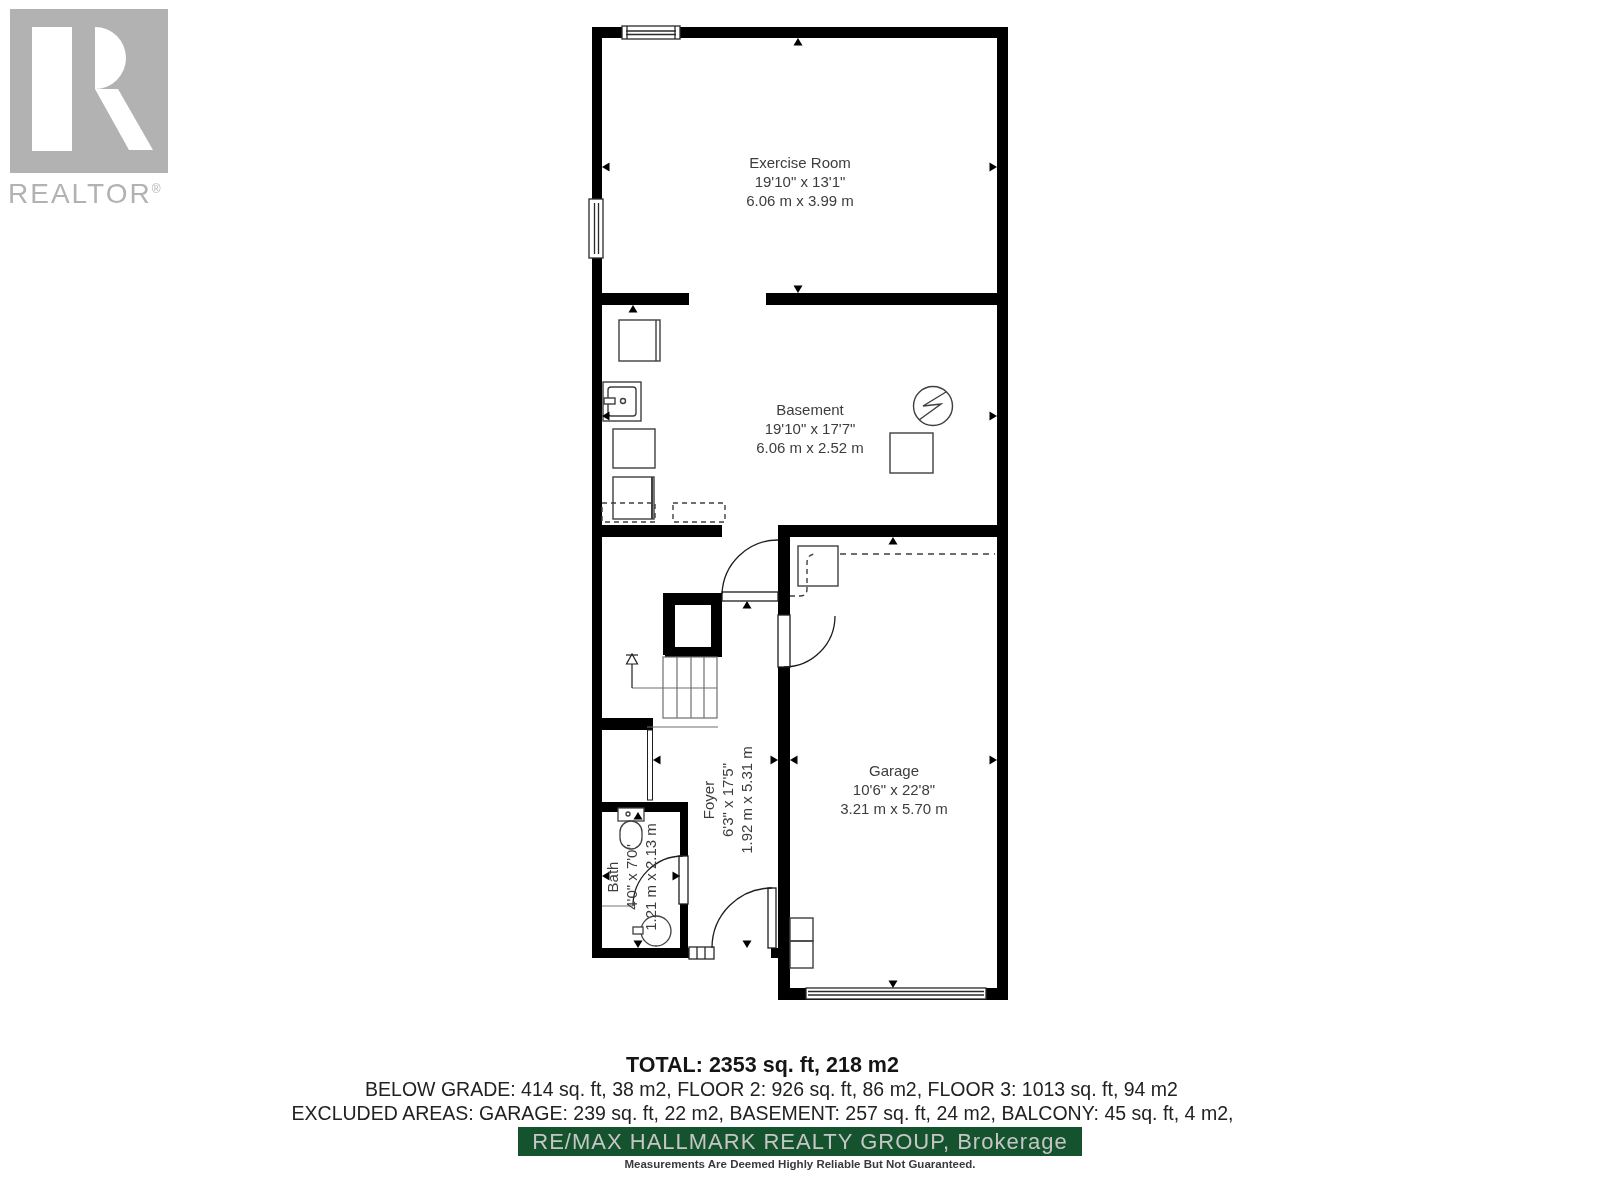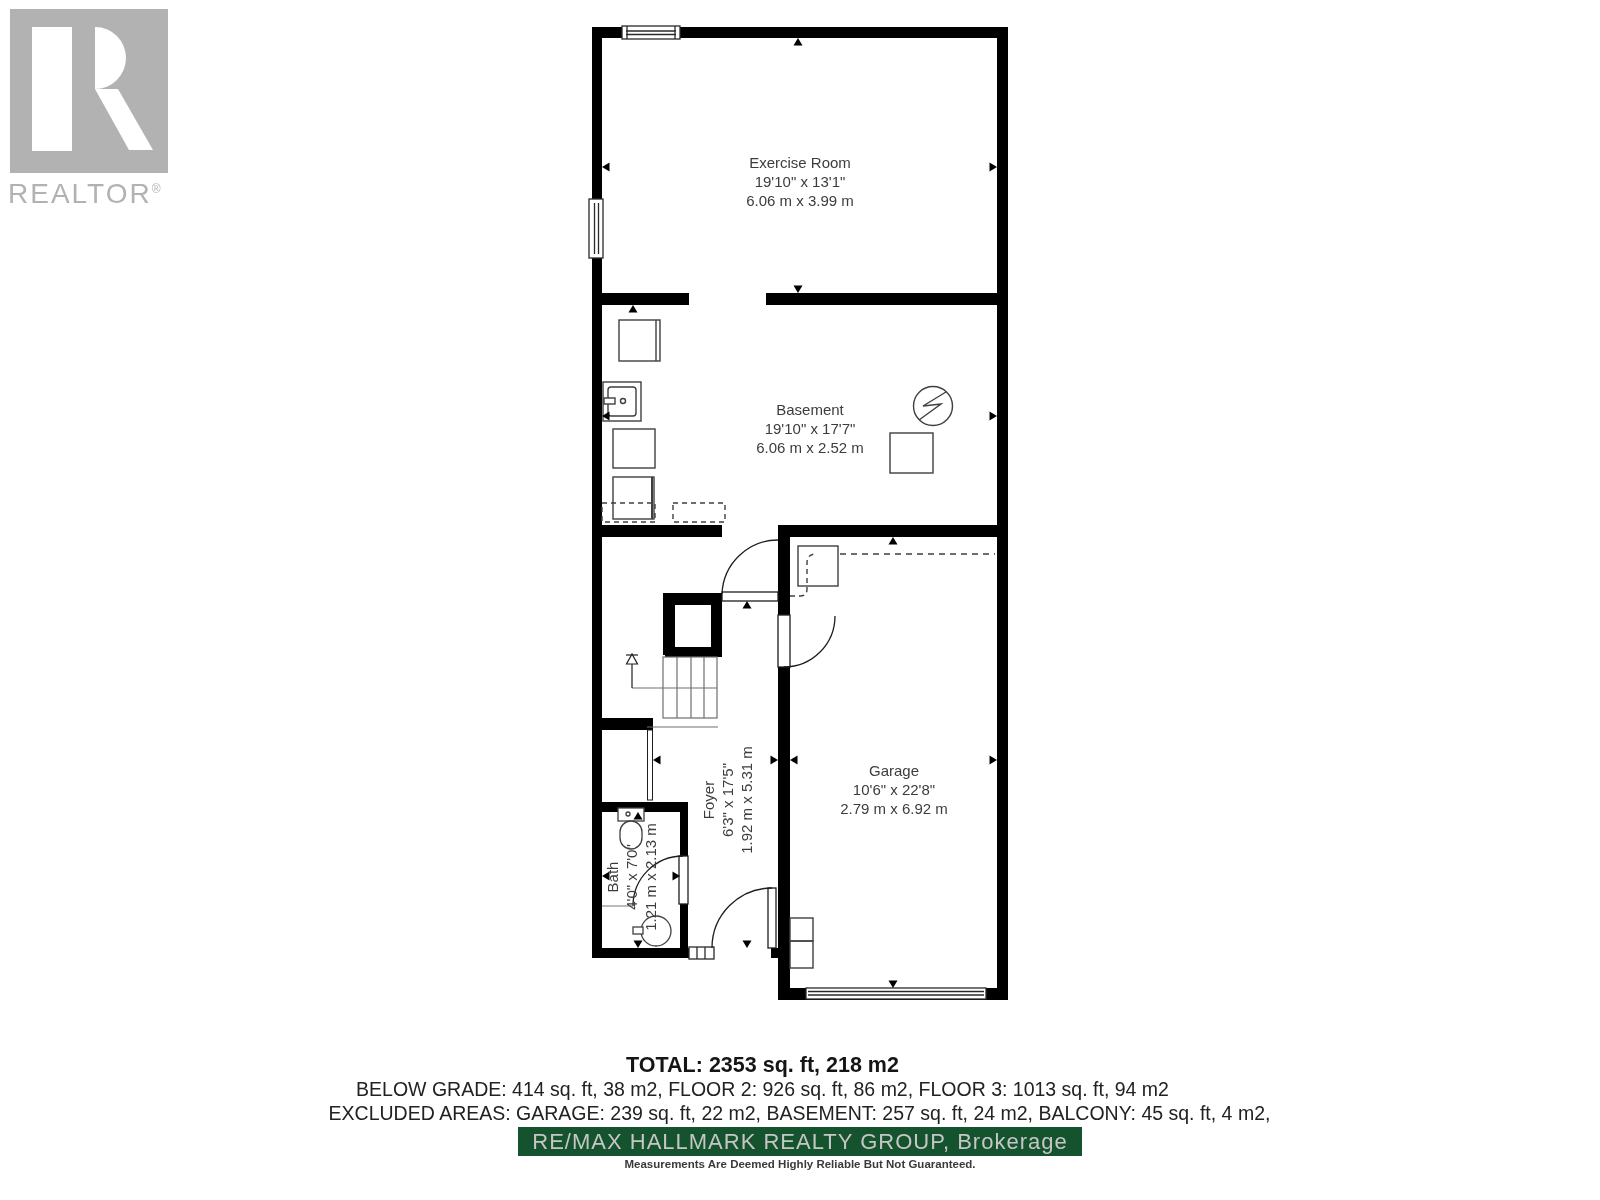"2.79 m x 6.92 m" span { text: 2.79 m x 6.92 -> 3.21 m x 5.70 }
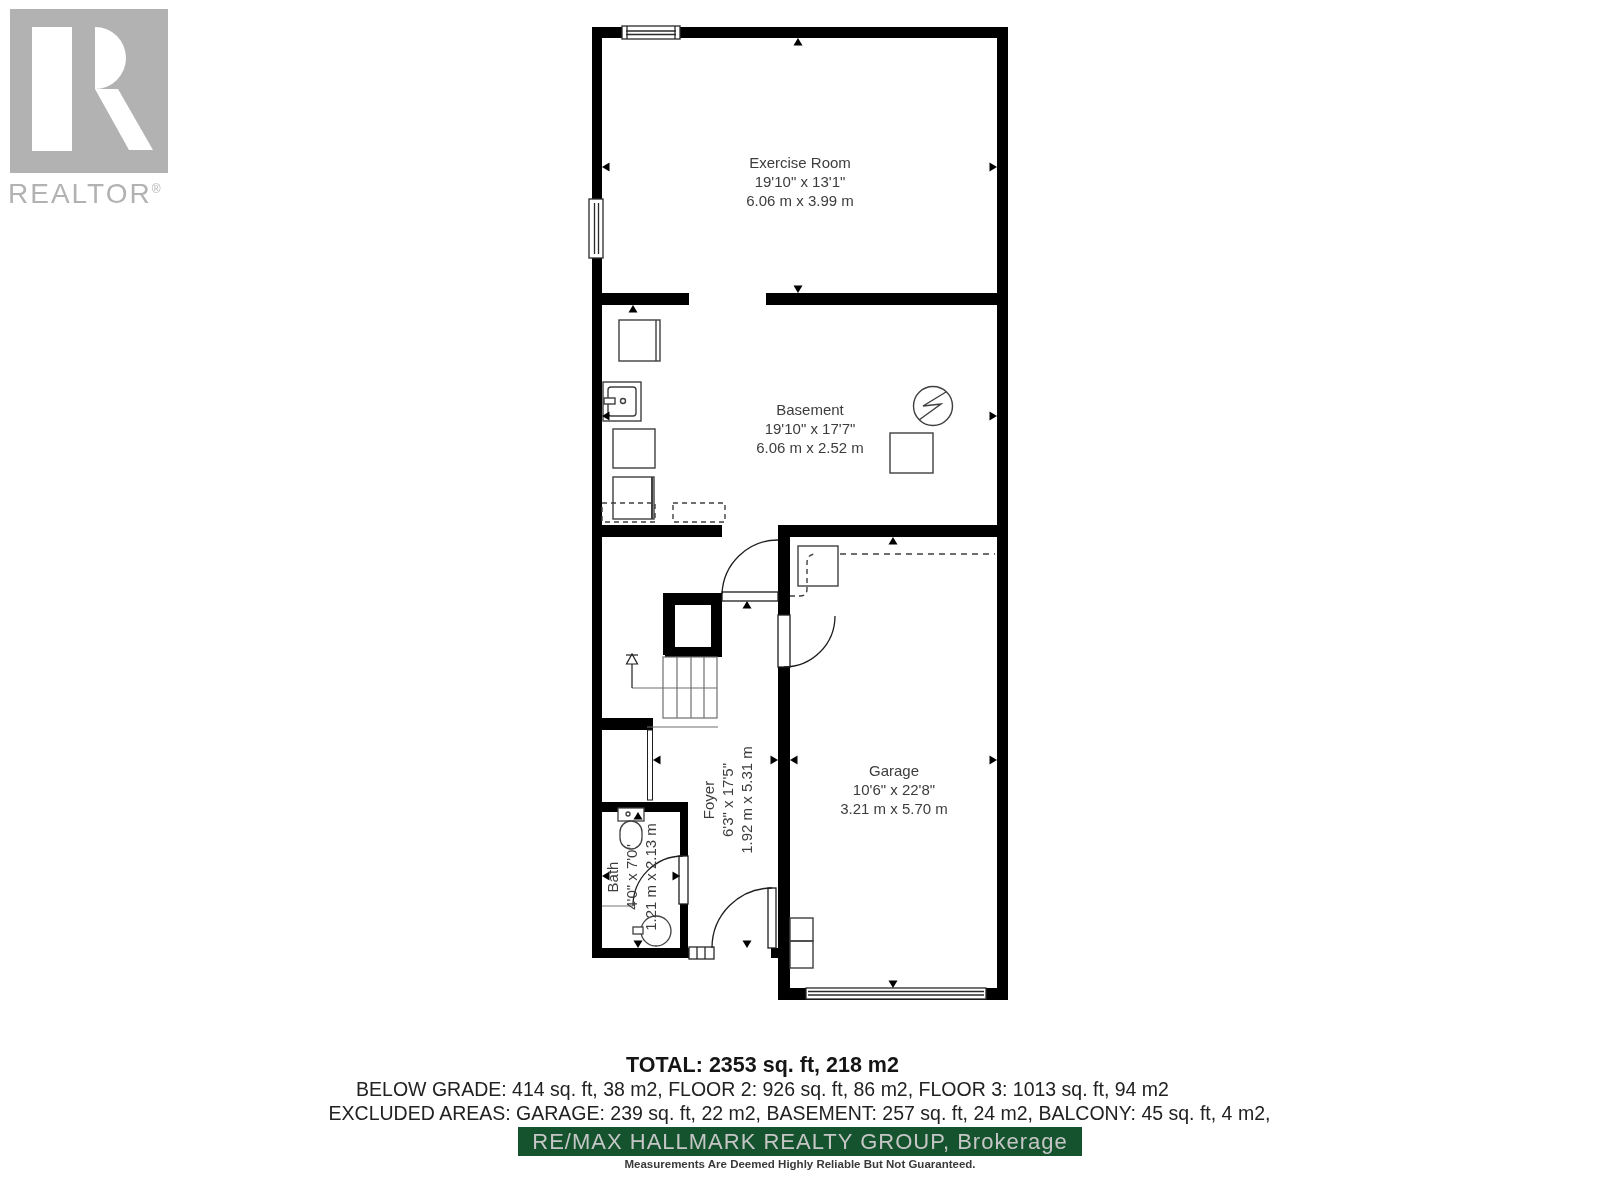"BELOW GRADE: 414 sq. ft," div.fline { padding-left: none -> 9px }
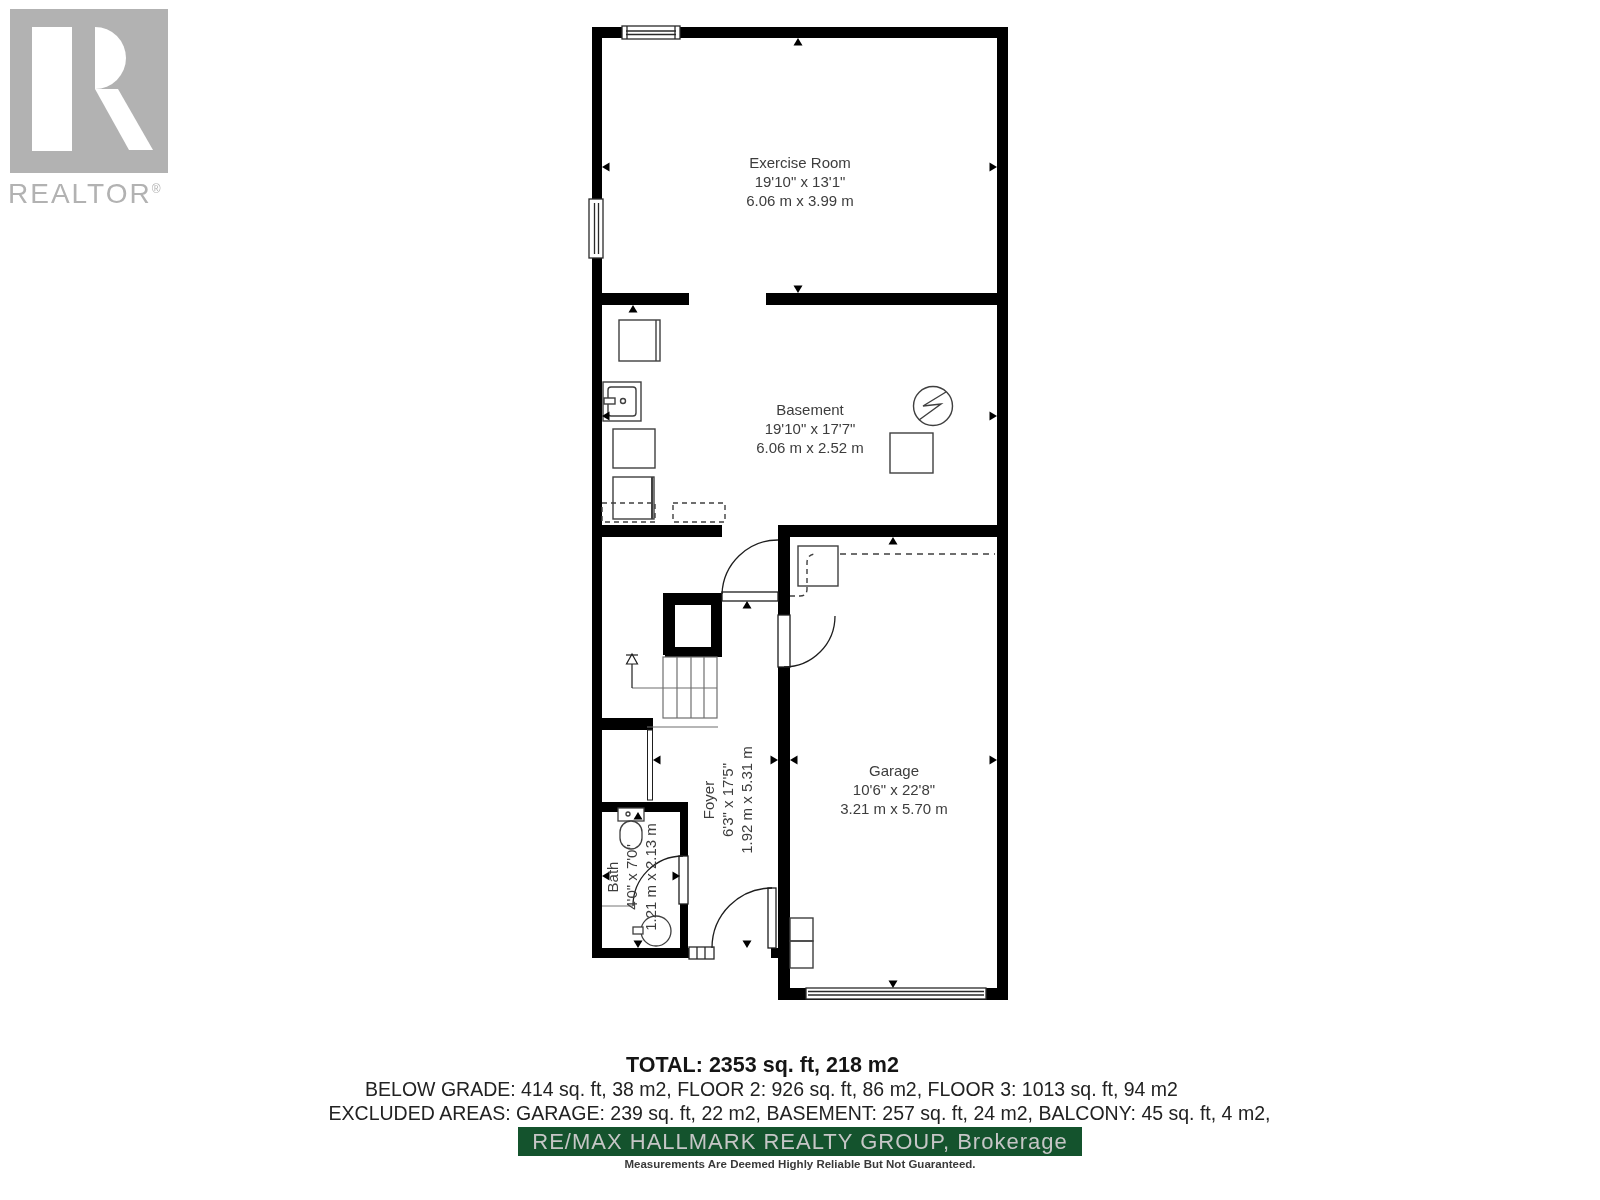"EXCLUDED AREAS: GARAGE: 239 sq." div.fline { margin-left: 37px -> none }
